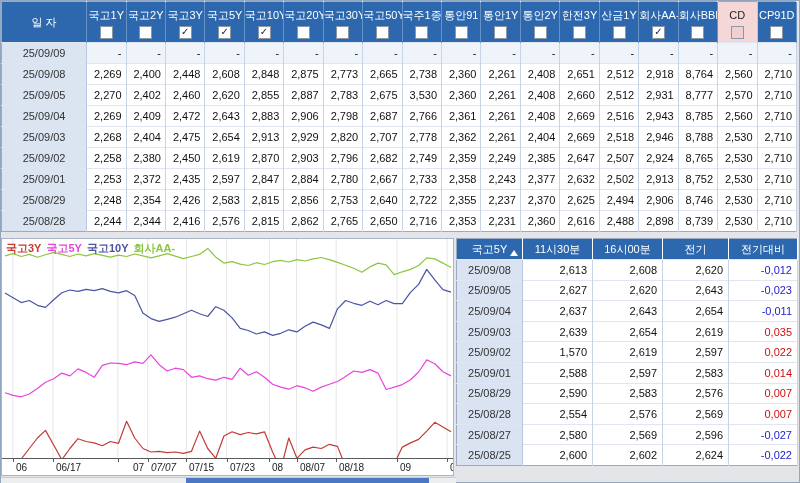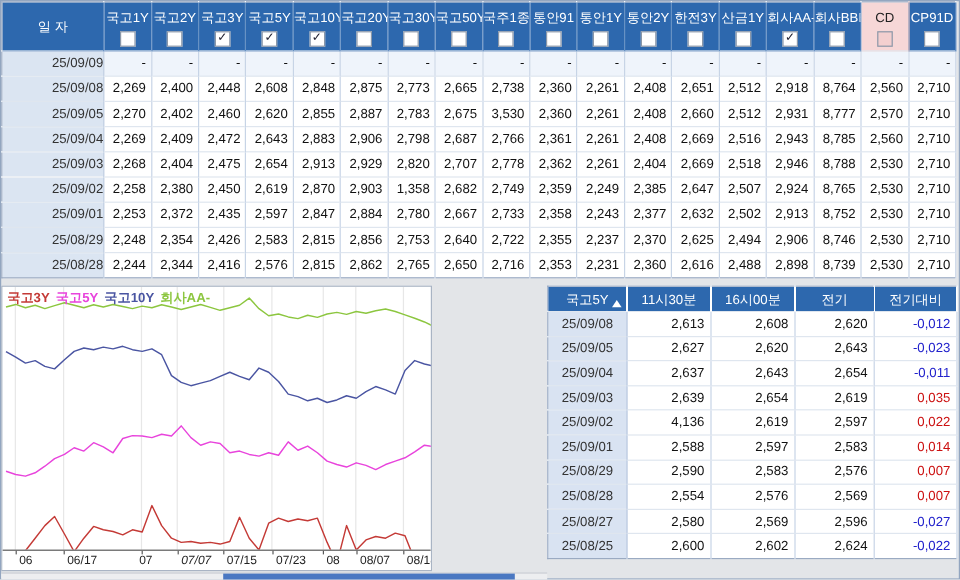"25/09/09" .top-table td.date { text-align: right -> center }
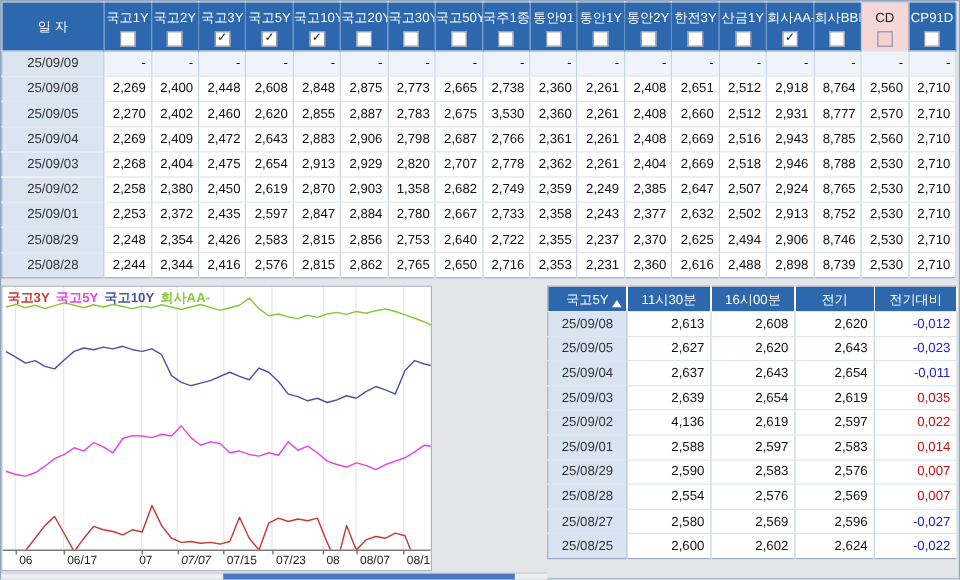"1,358" td { text: 1,358 -> 2,796 }
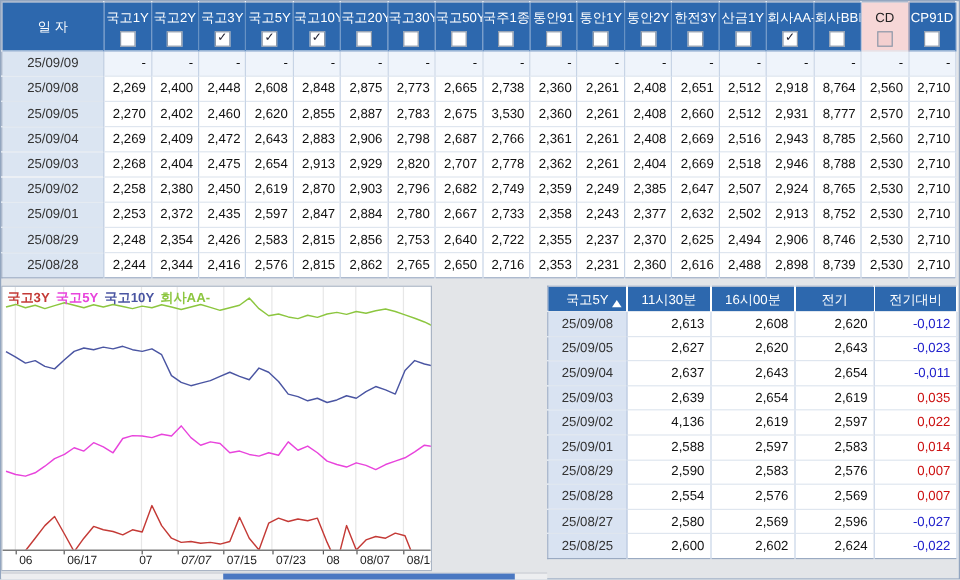"국고3Y 국고5Y 국고10Y 회사AA-" .chart-panel { width: 359px -> 453px }
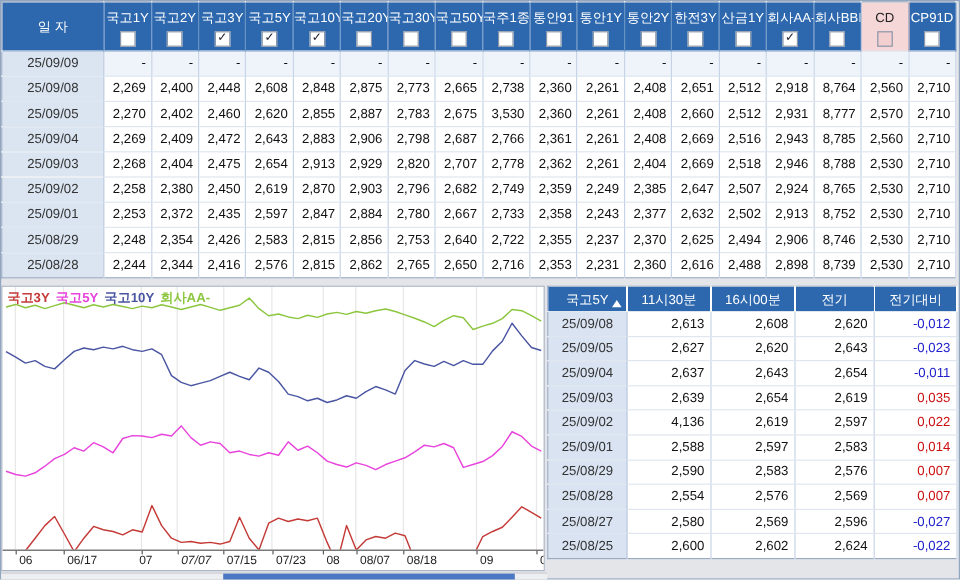"4,136" td { text: 4,136 -> 1,570 }
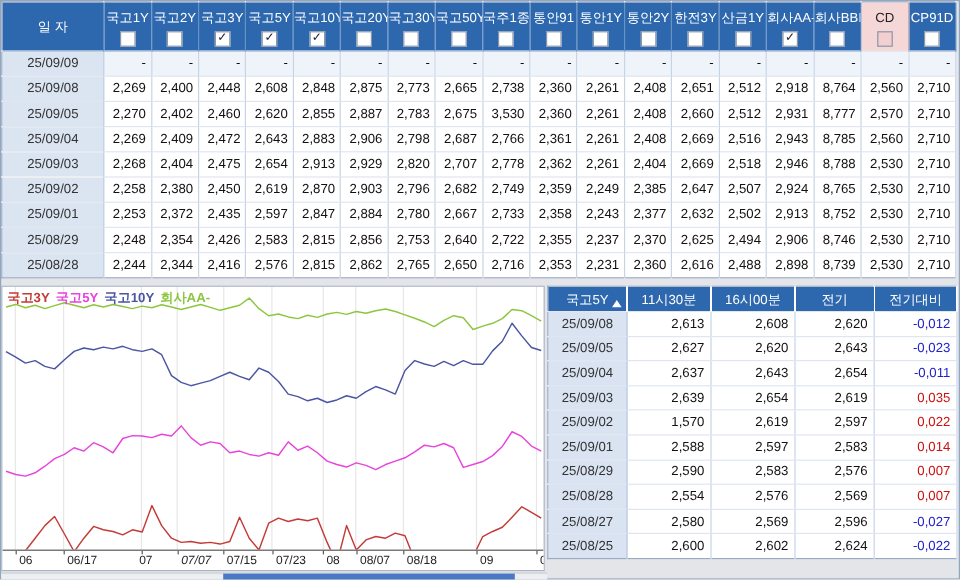"07" span.xl { left: 114px -> 131px }
